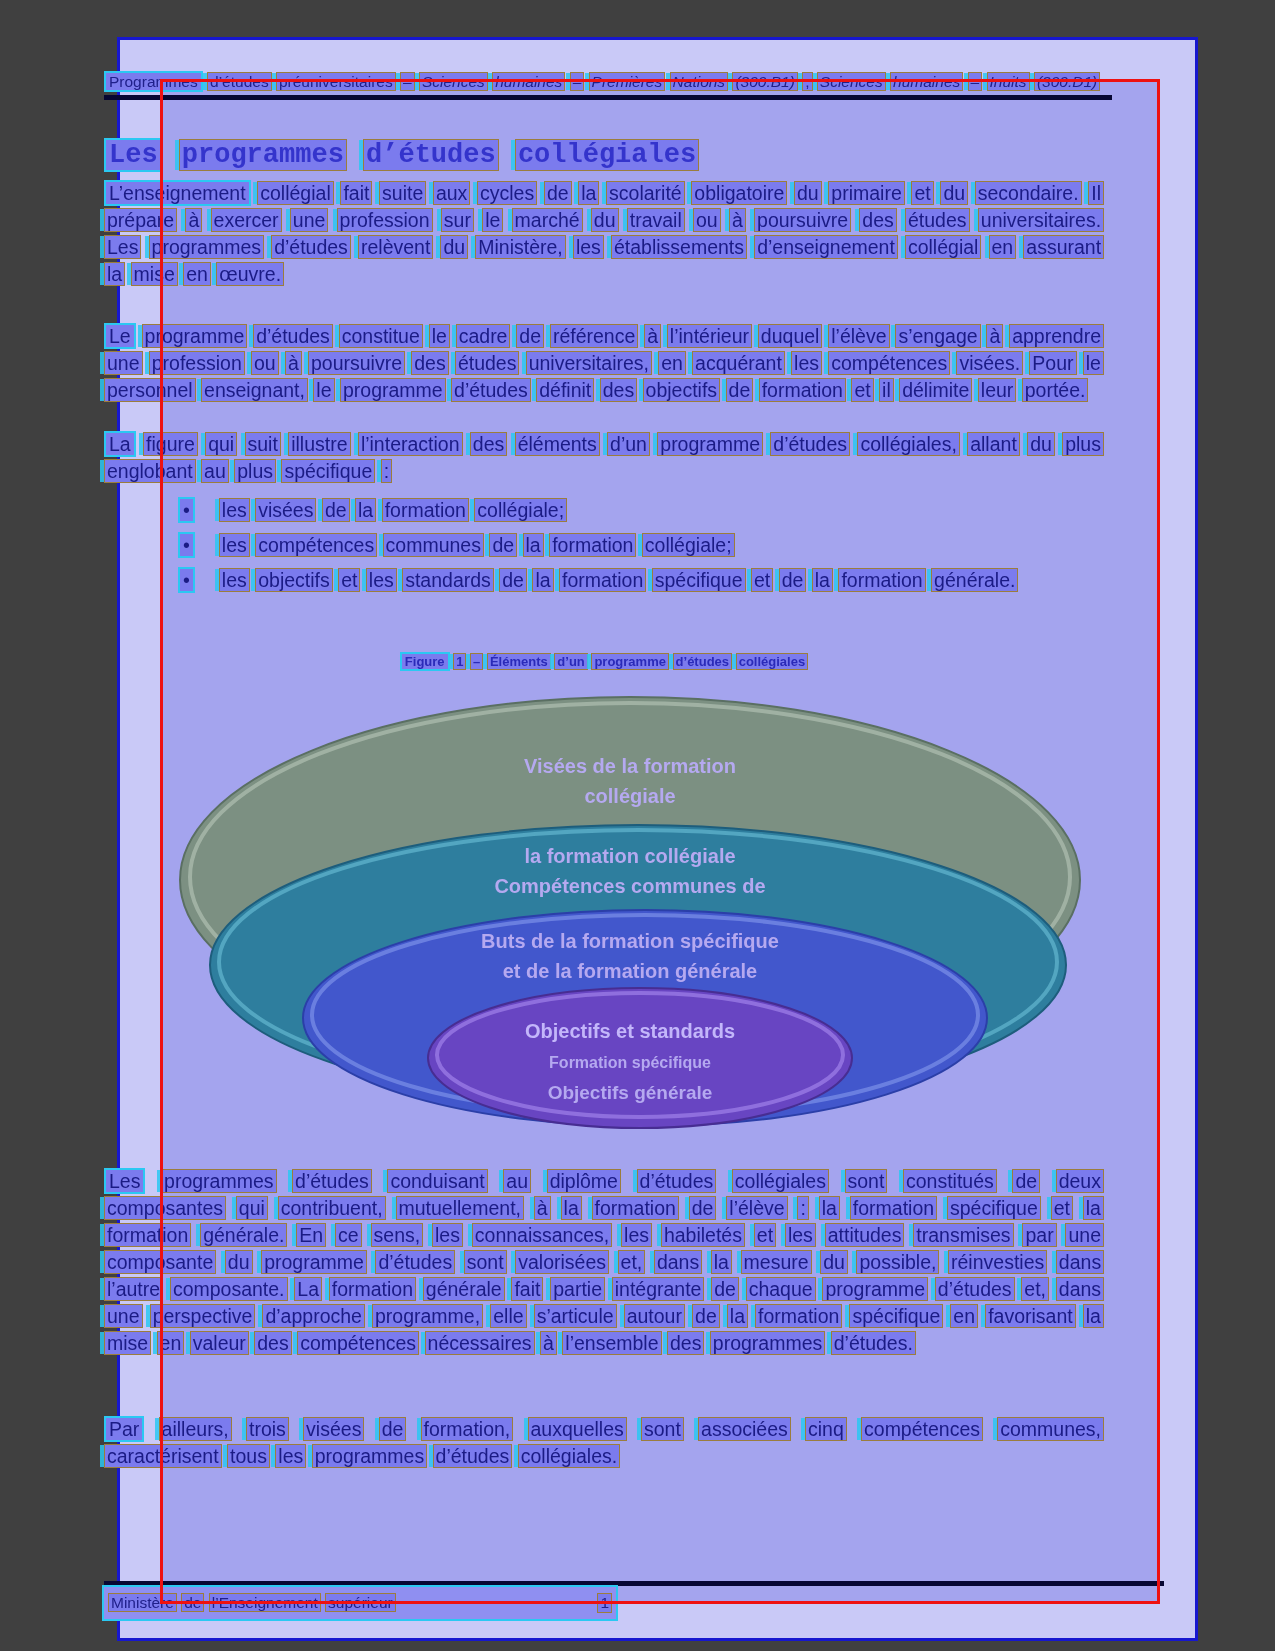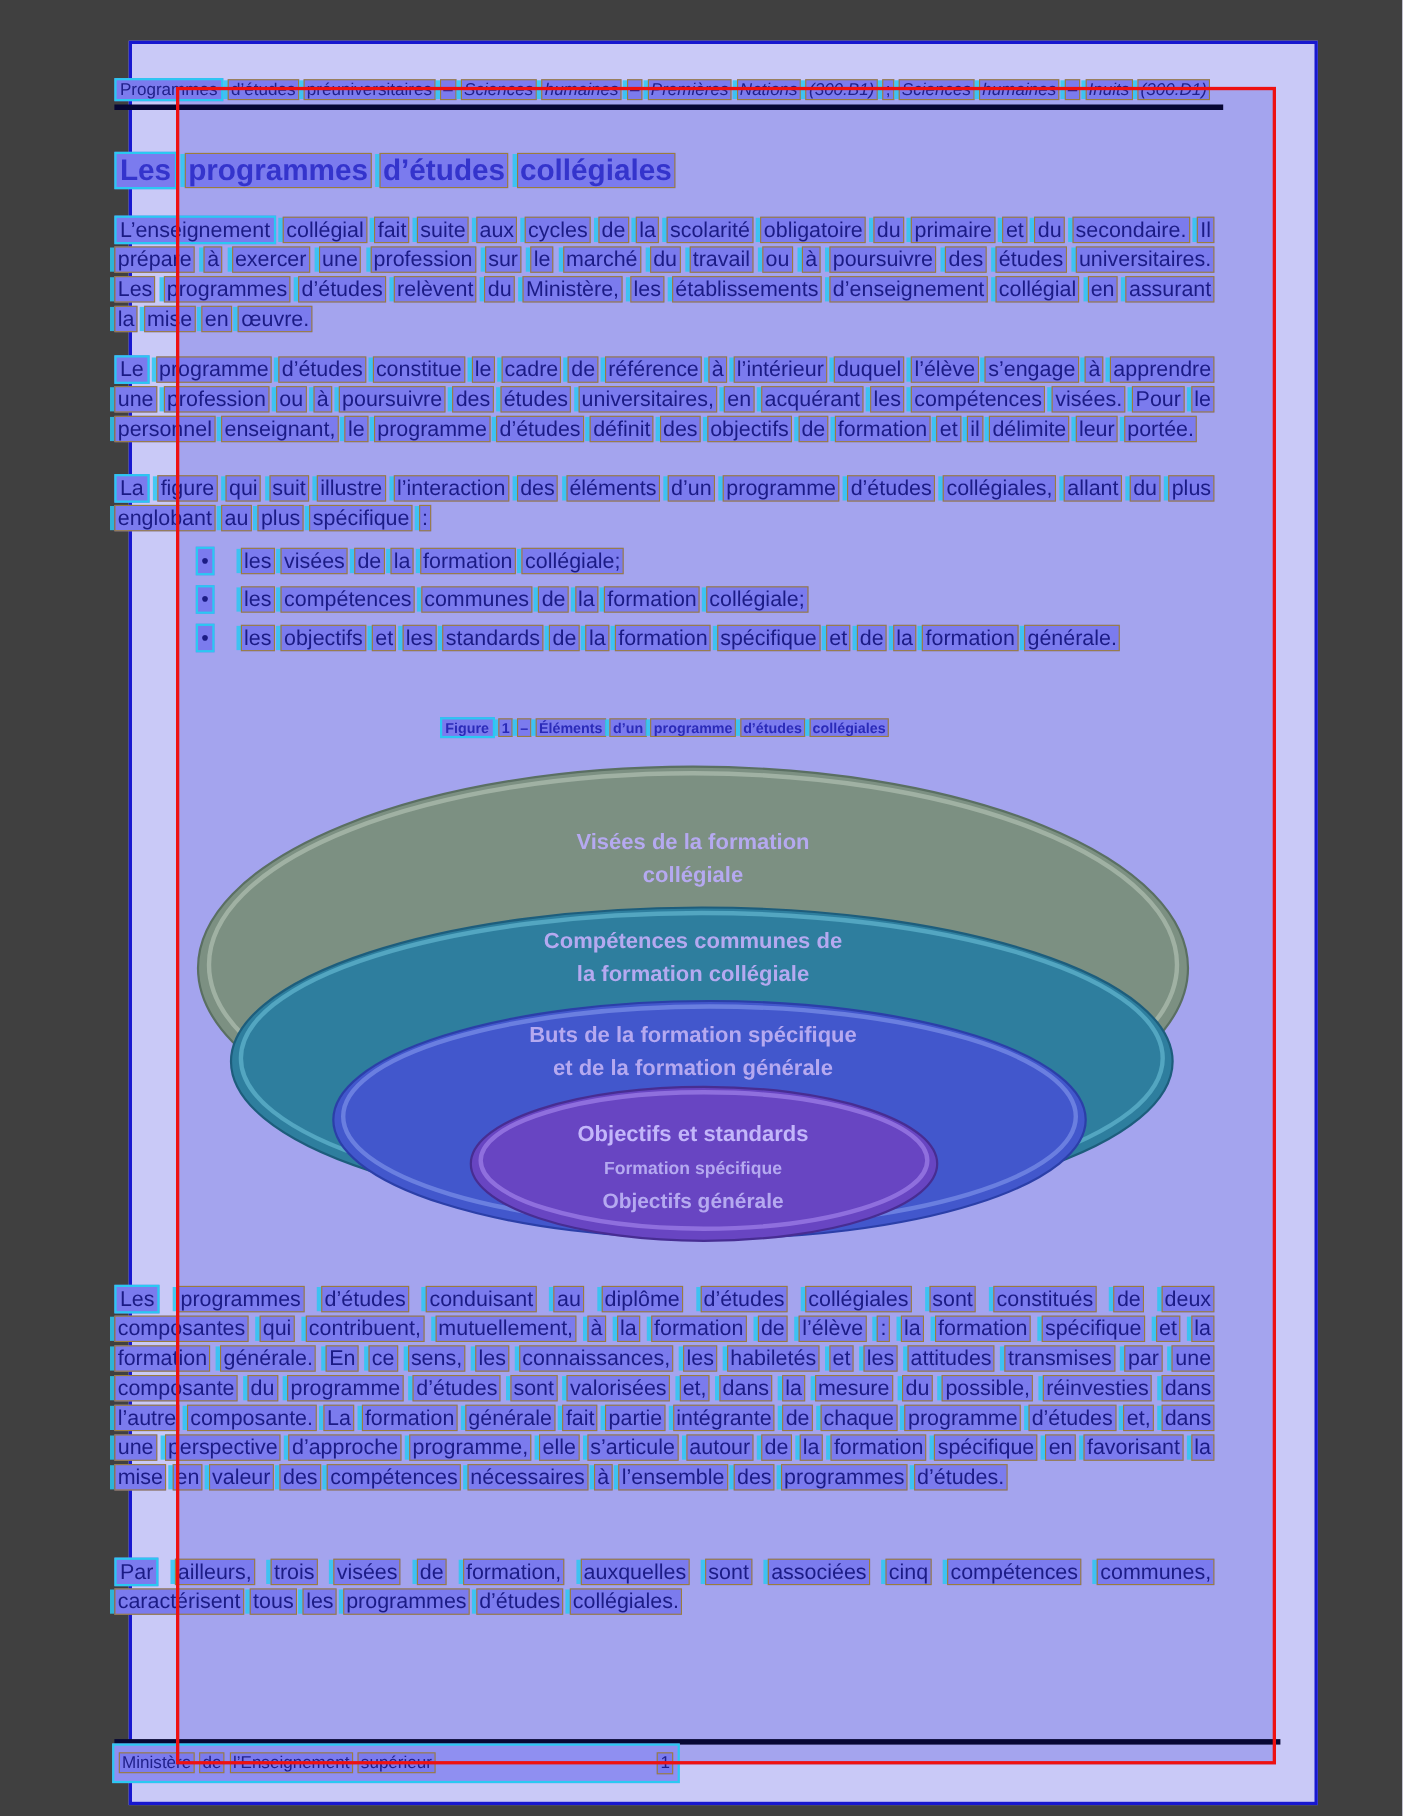"Les programmes d’études collégiales" .doc-title { font-family: none -> Liberation Mono, monospace }
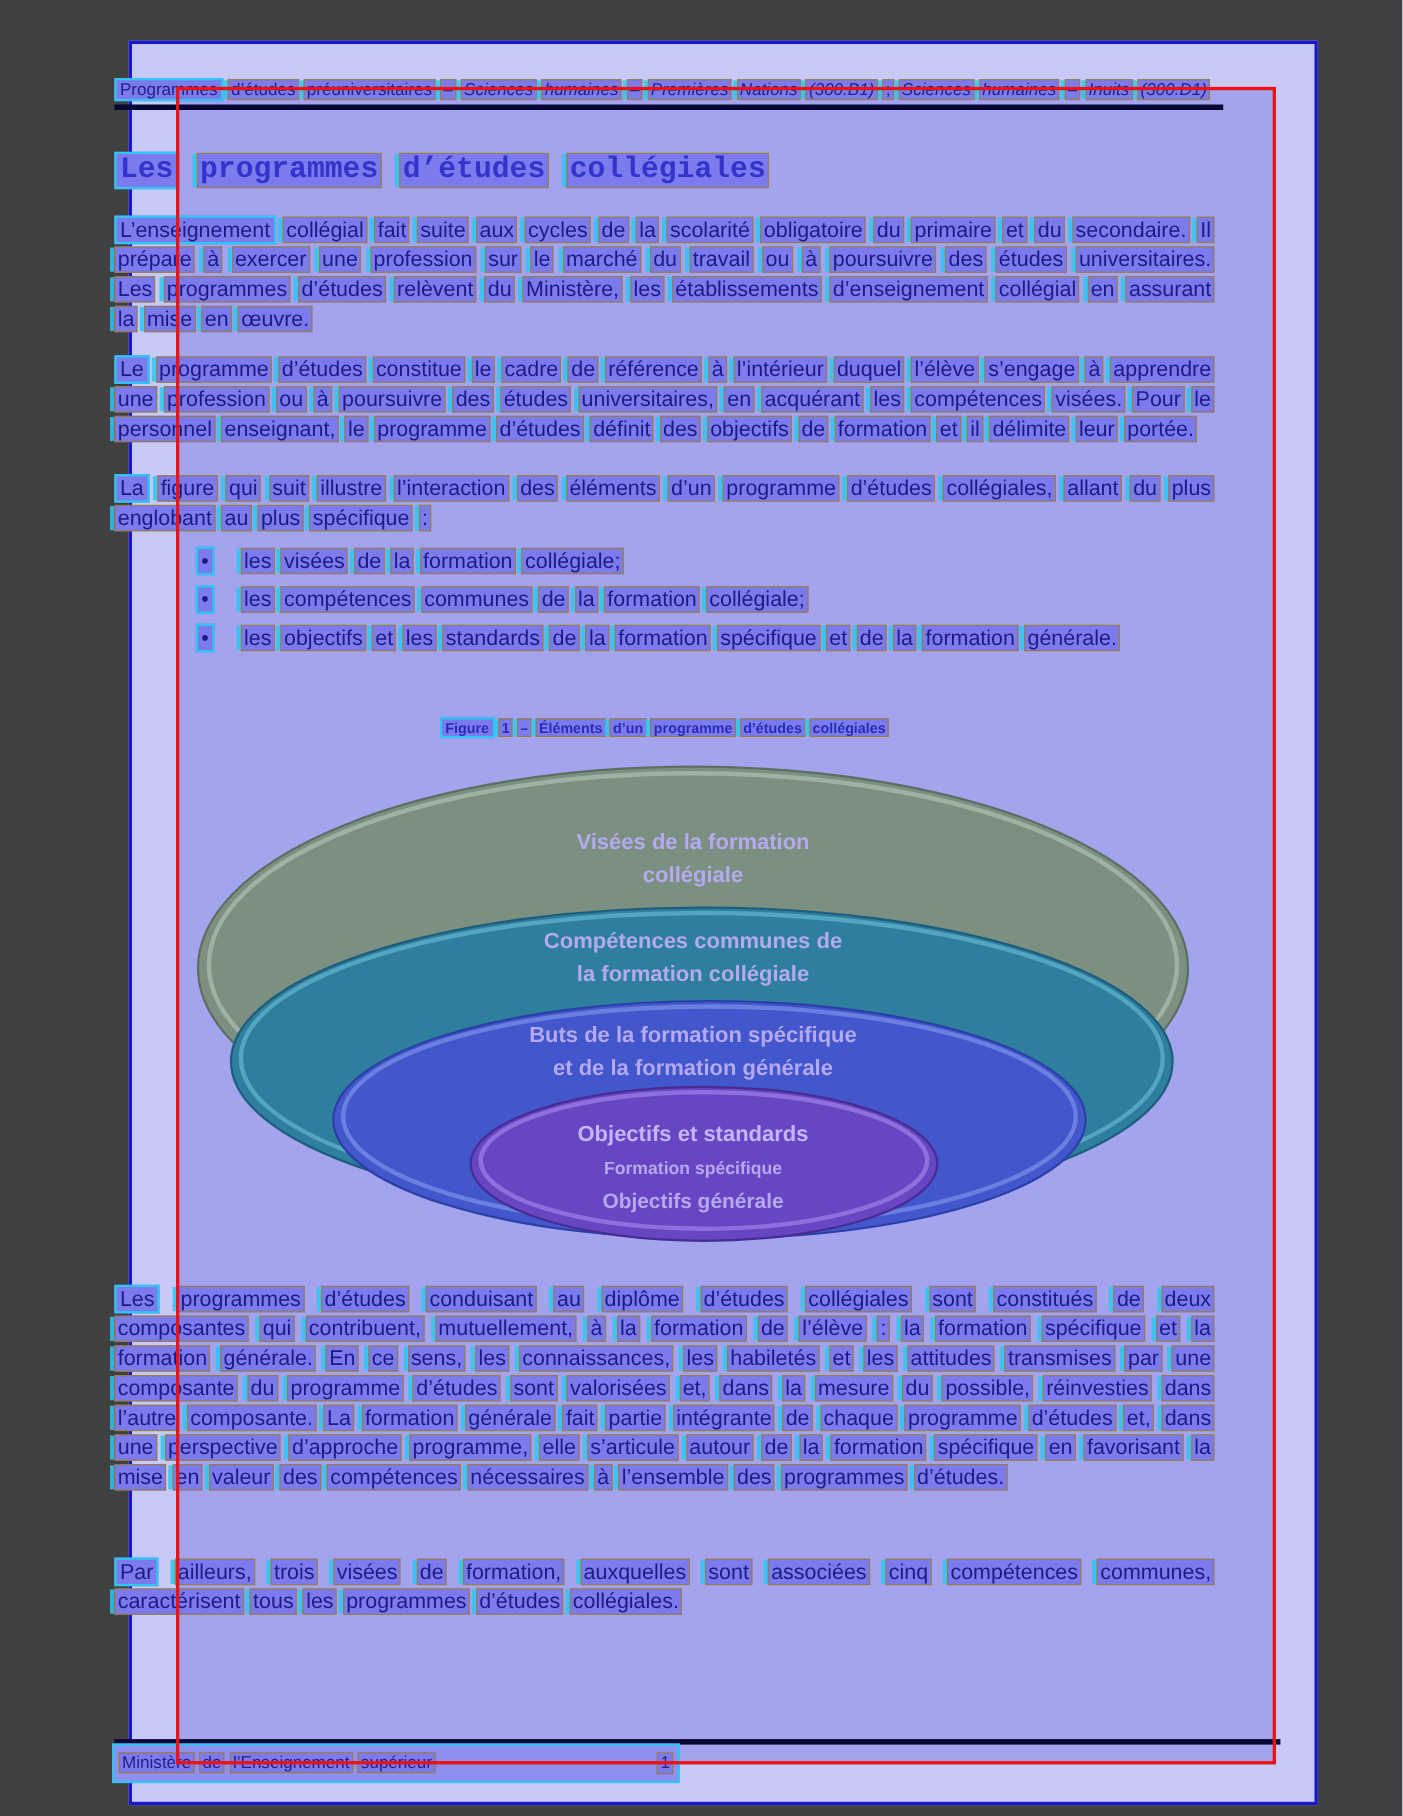"L’enseignement collégial fait suite aux" .p1 { top: 196px -> 180px }
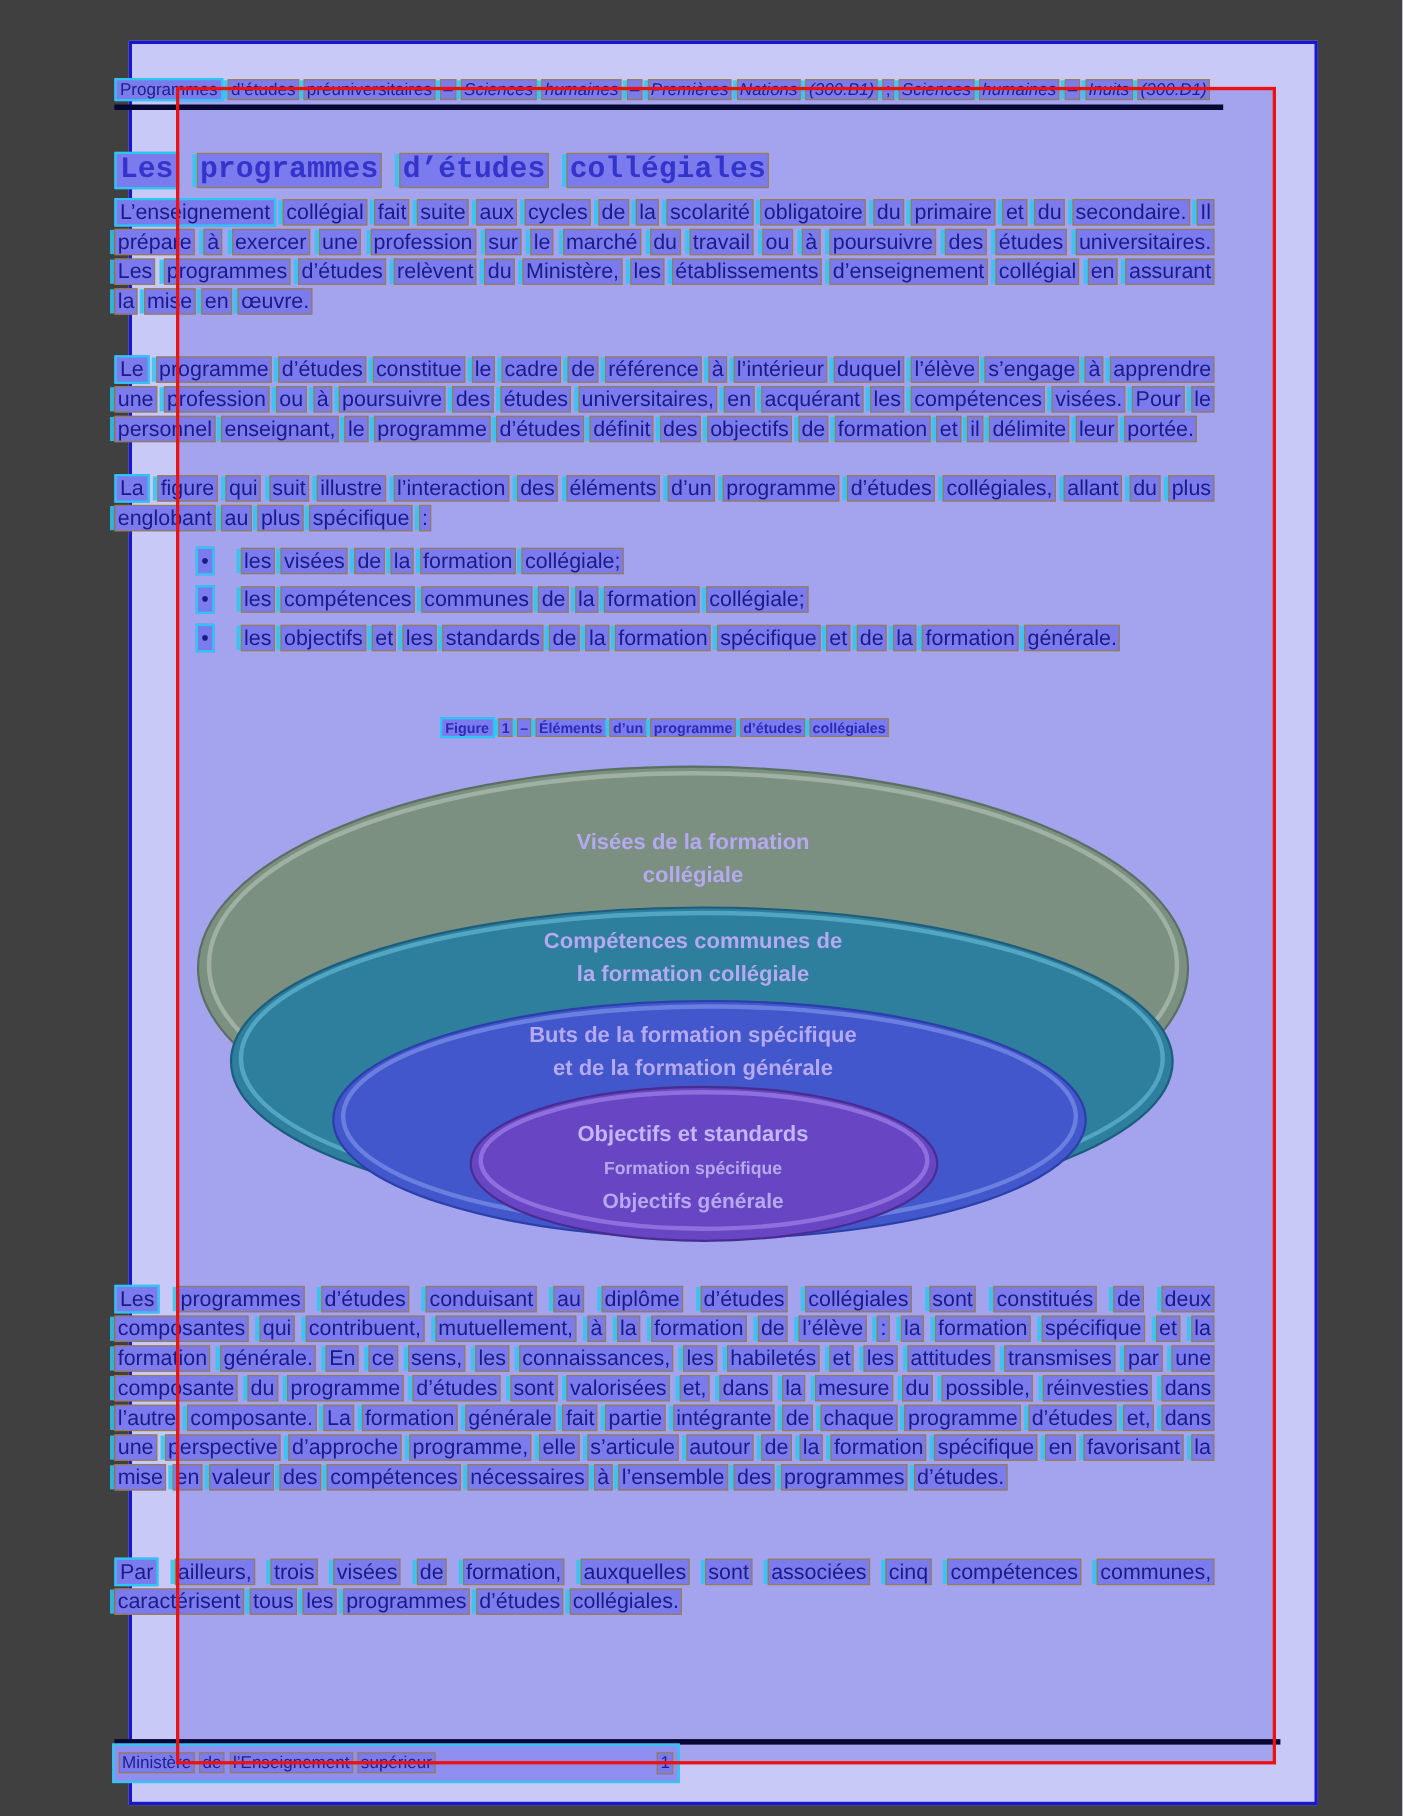"Compétences communes de" div { order: before "la formation collégiale" -> after "la formation collégiale" }
